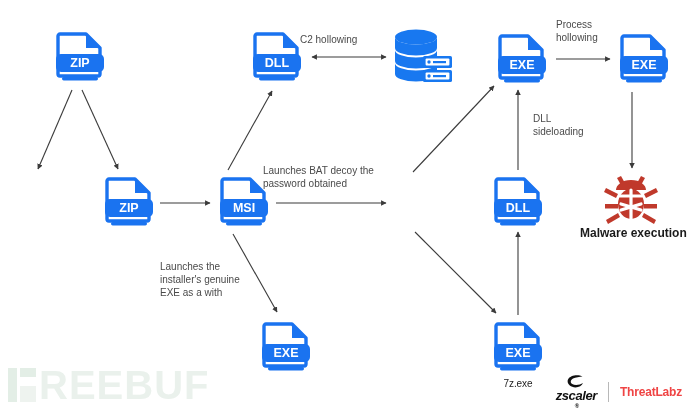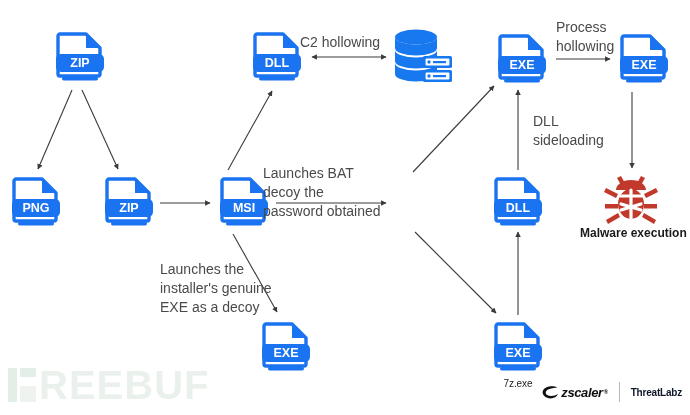"Process" .edge-label { font-size: 14px -> 10px; line-height: 19px -> 13px }
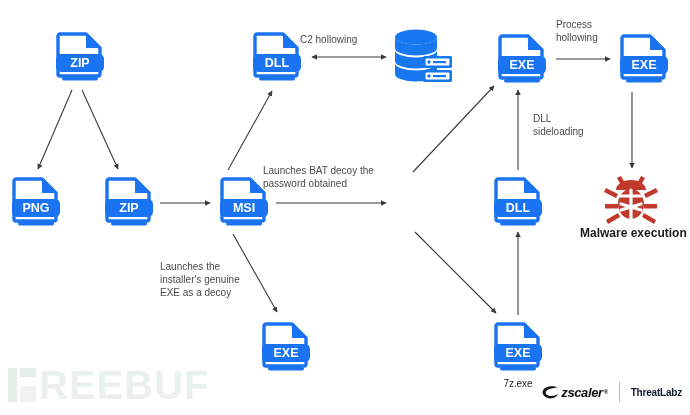"PNG" div.node { html: <div> <svg> <path></path> <path></path> <rect></rect> <rect></rect> <text>PNG</text> </svg> </div> -> none }
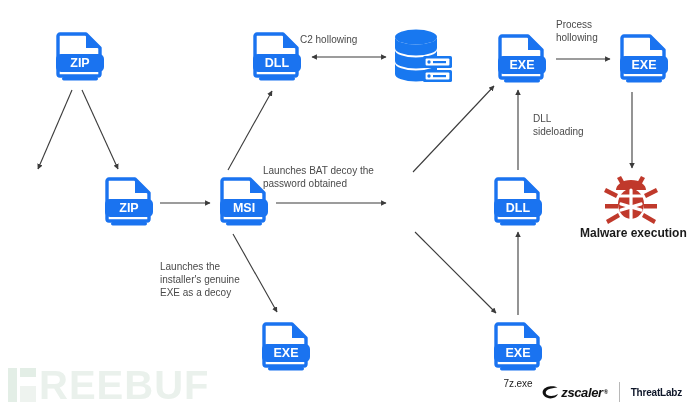"Launches the" div.edge-label { text: decoy -> with }
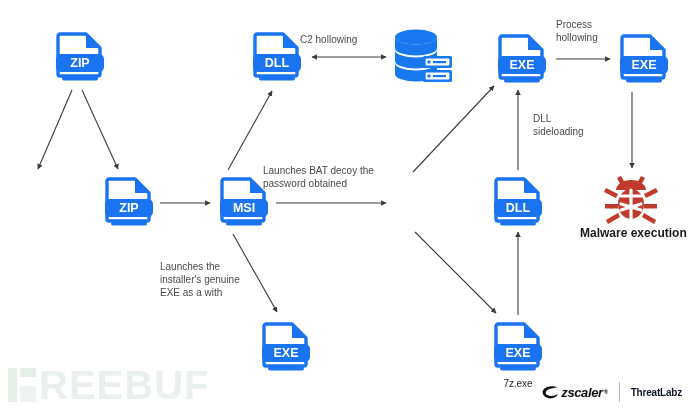"zscaler" #branding .zs { flex-direction: none -> column }
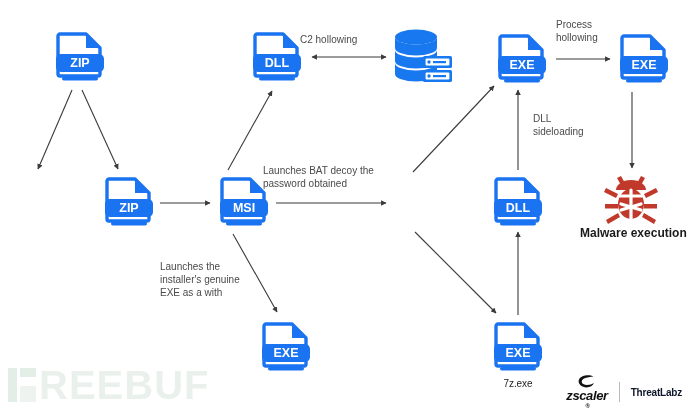"ThreatLabz" #branding .tl { color: #0f172a -> #ef4444; font-size: 10px -> 12px }
